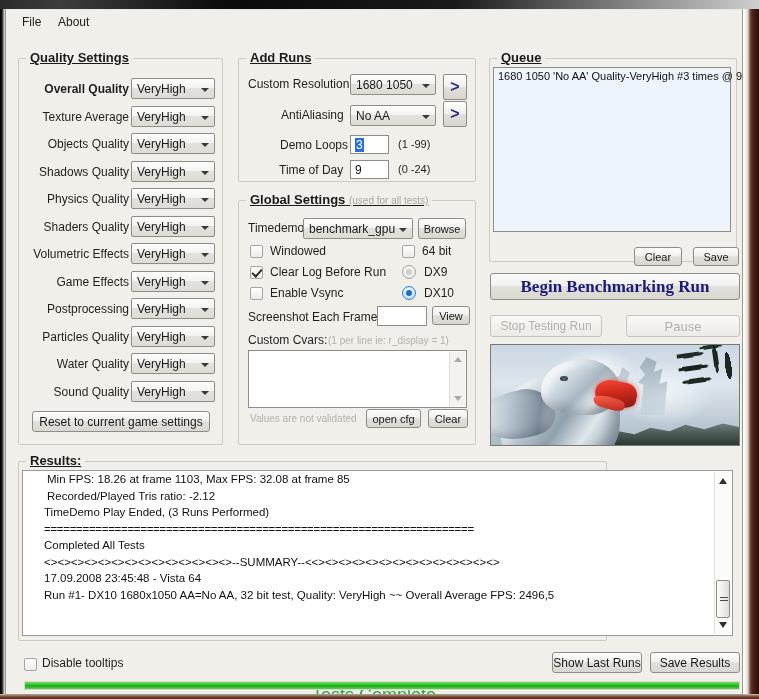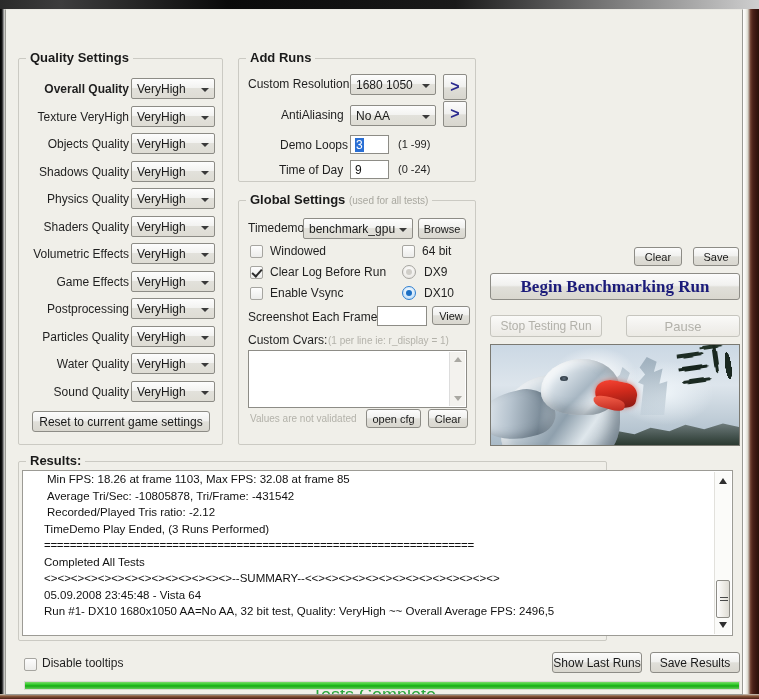"File" div.menubar { html: none -> <div> <div>File</div> <div>About</div> </div> }
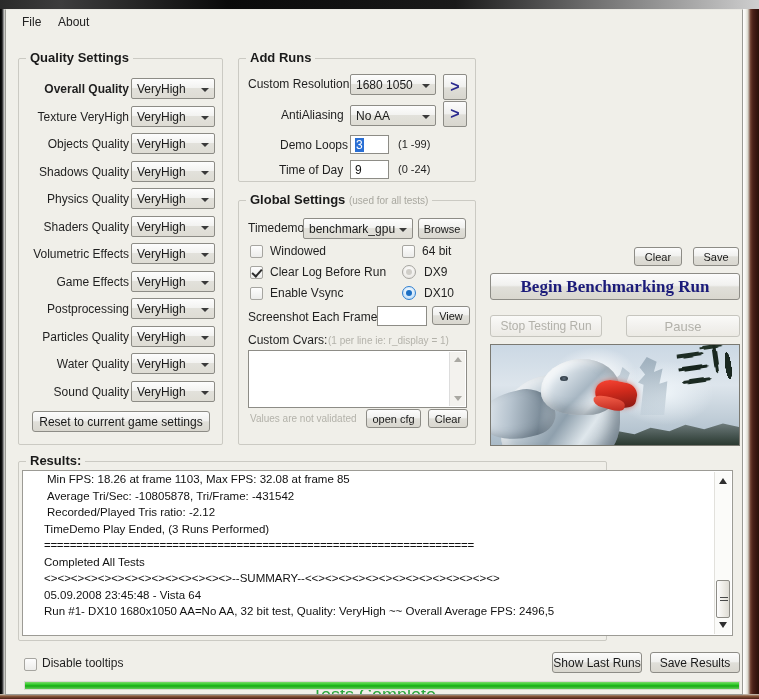"Quality Settings" .group > .gb-title { text-decoration: none -> underline }
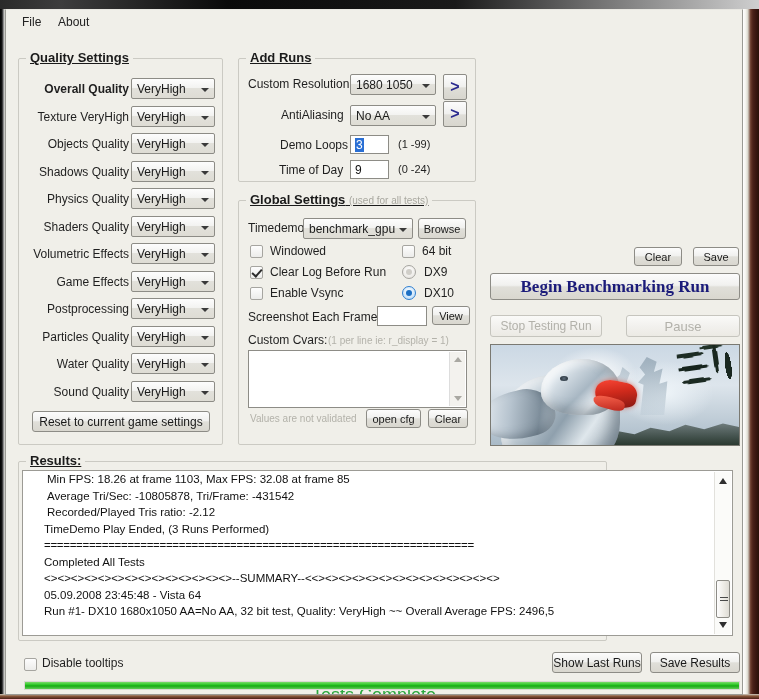"Queue" div.group { html: none -> <div> <div></div> <div>Queue</div> <div> <div>1680 1050 'No AA' Quality-VeryHigh #3 times @ 9</div> </div> </div> }
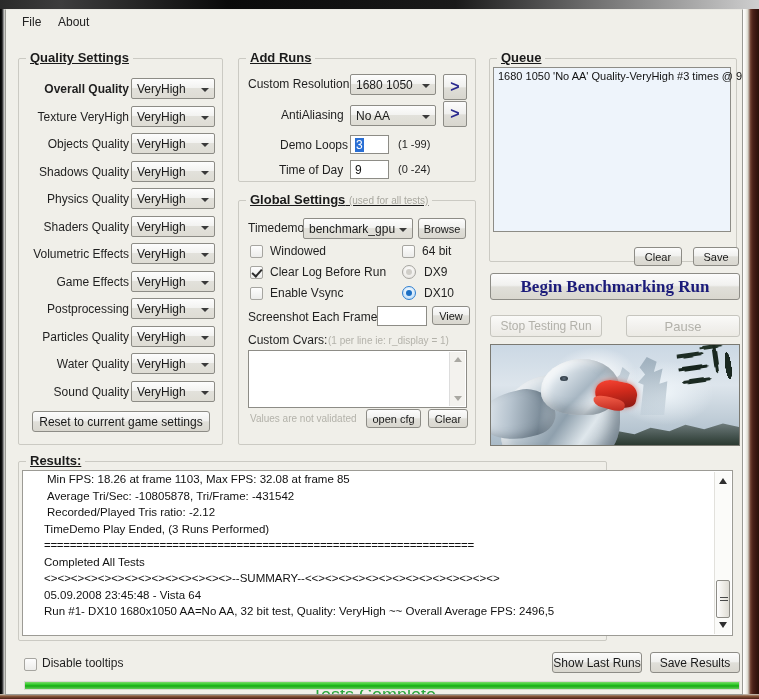"Texture VeryHigh" div.q-label { text: VeryHigh -> Average }
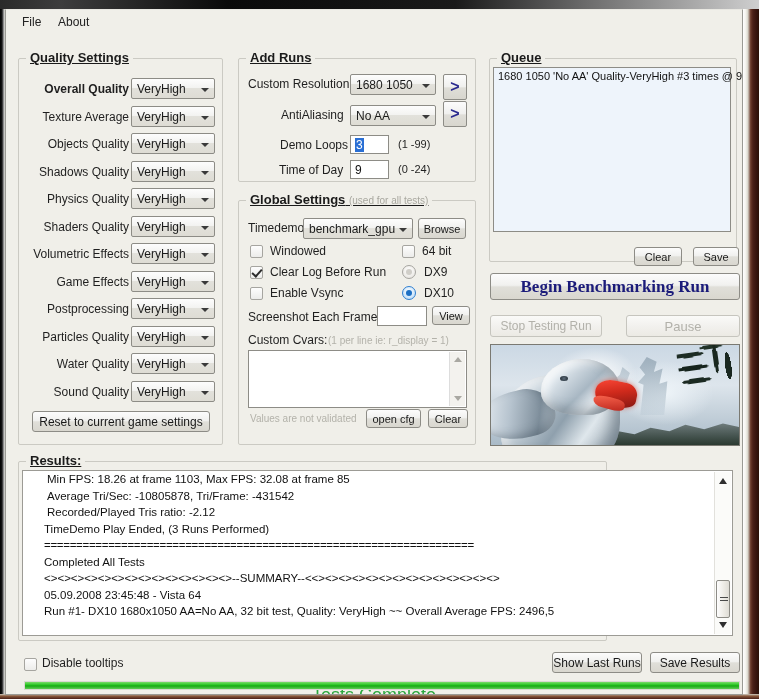"Average Tri/Sec: -10805878, Tri/Frame:" div.rline { html: <div>Average Tri/Sec: -10805878, Tri/Frame: -431542</div> -> none }
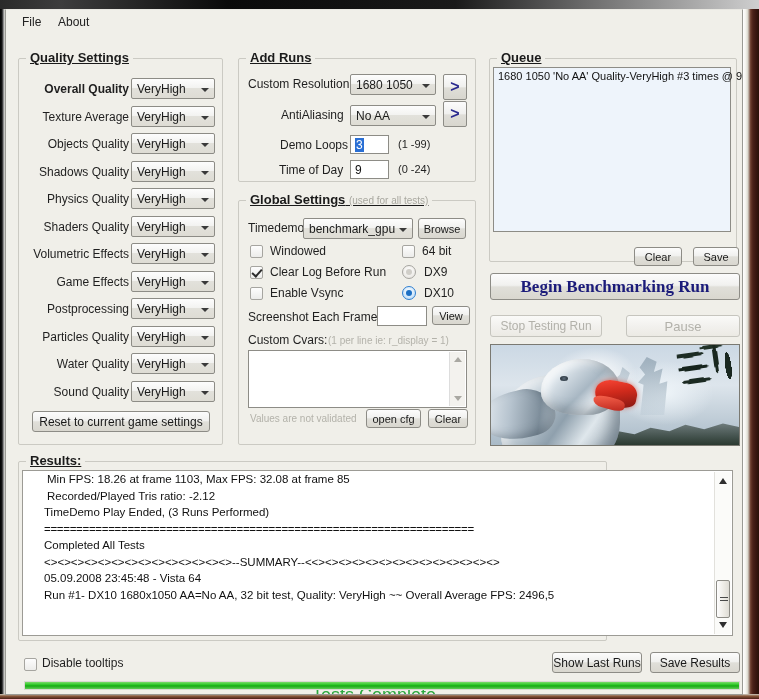"05.09.2008 23:45:48 - Vista 64" div.rline { text: 05.09.2008 -> 17.09.2008 }
